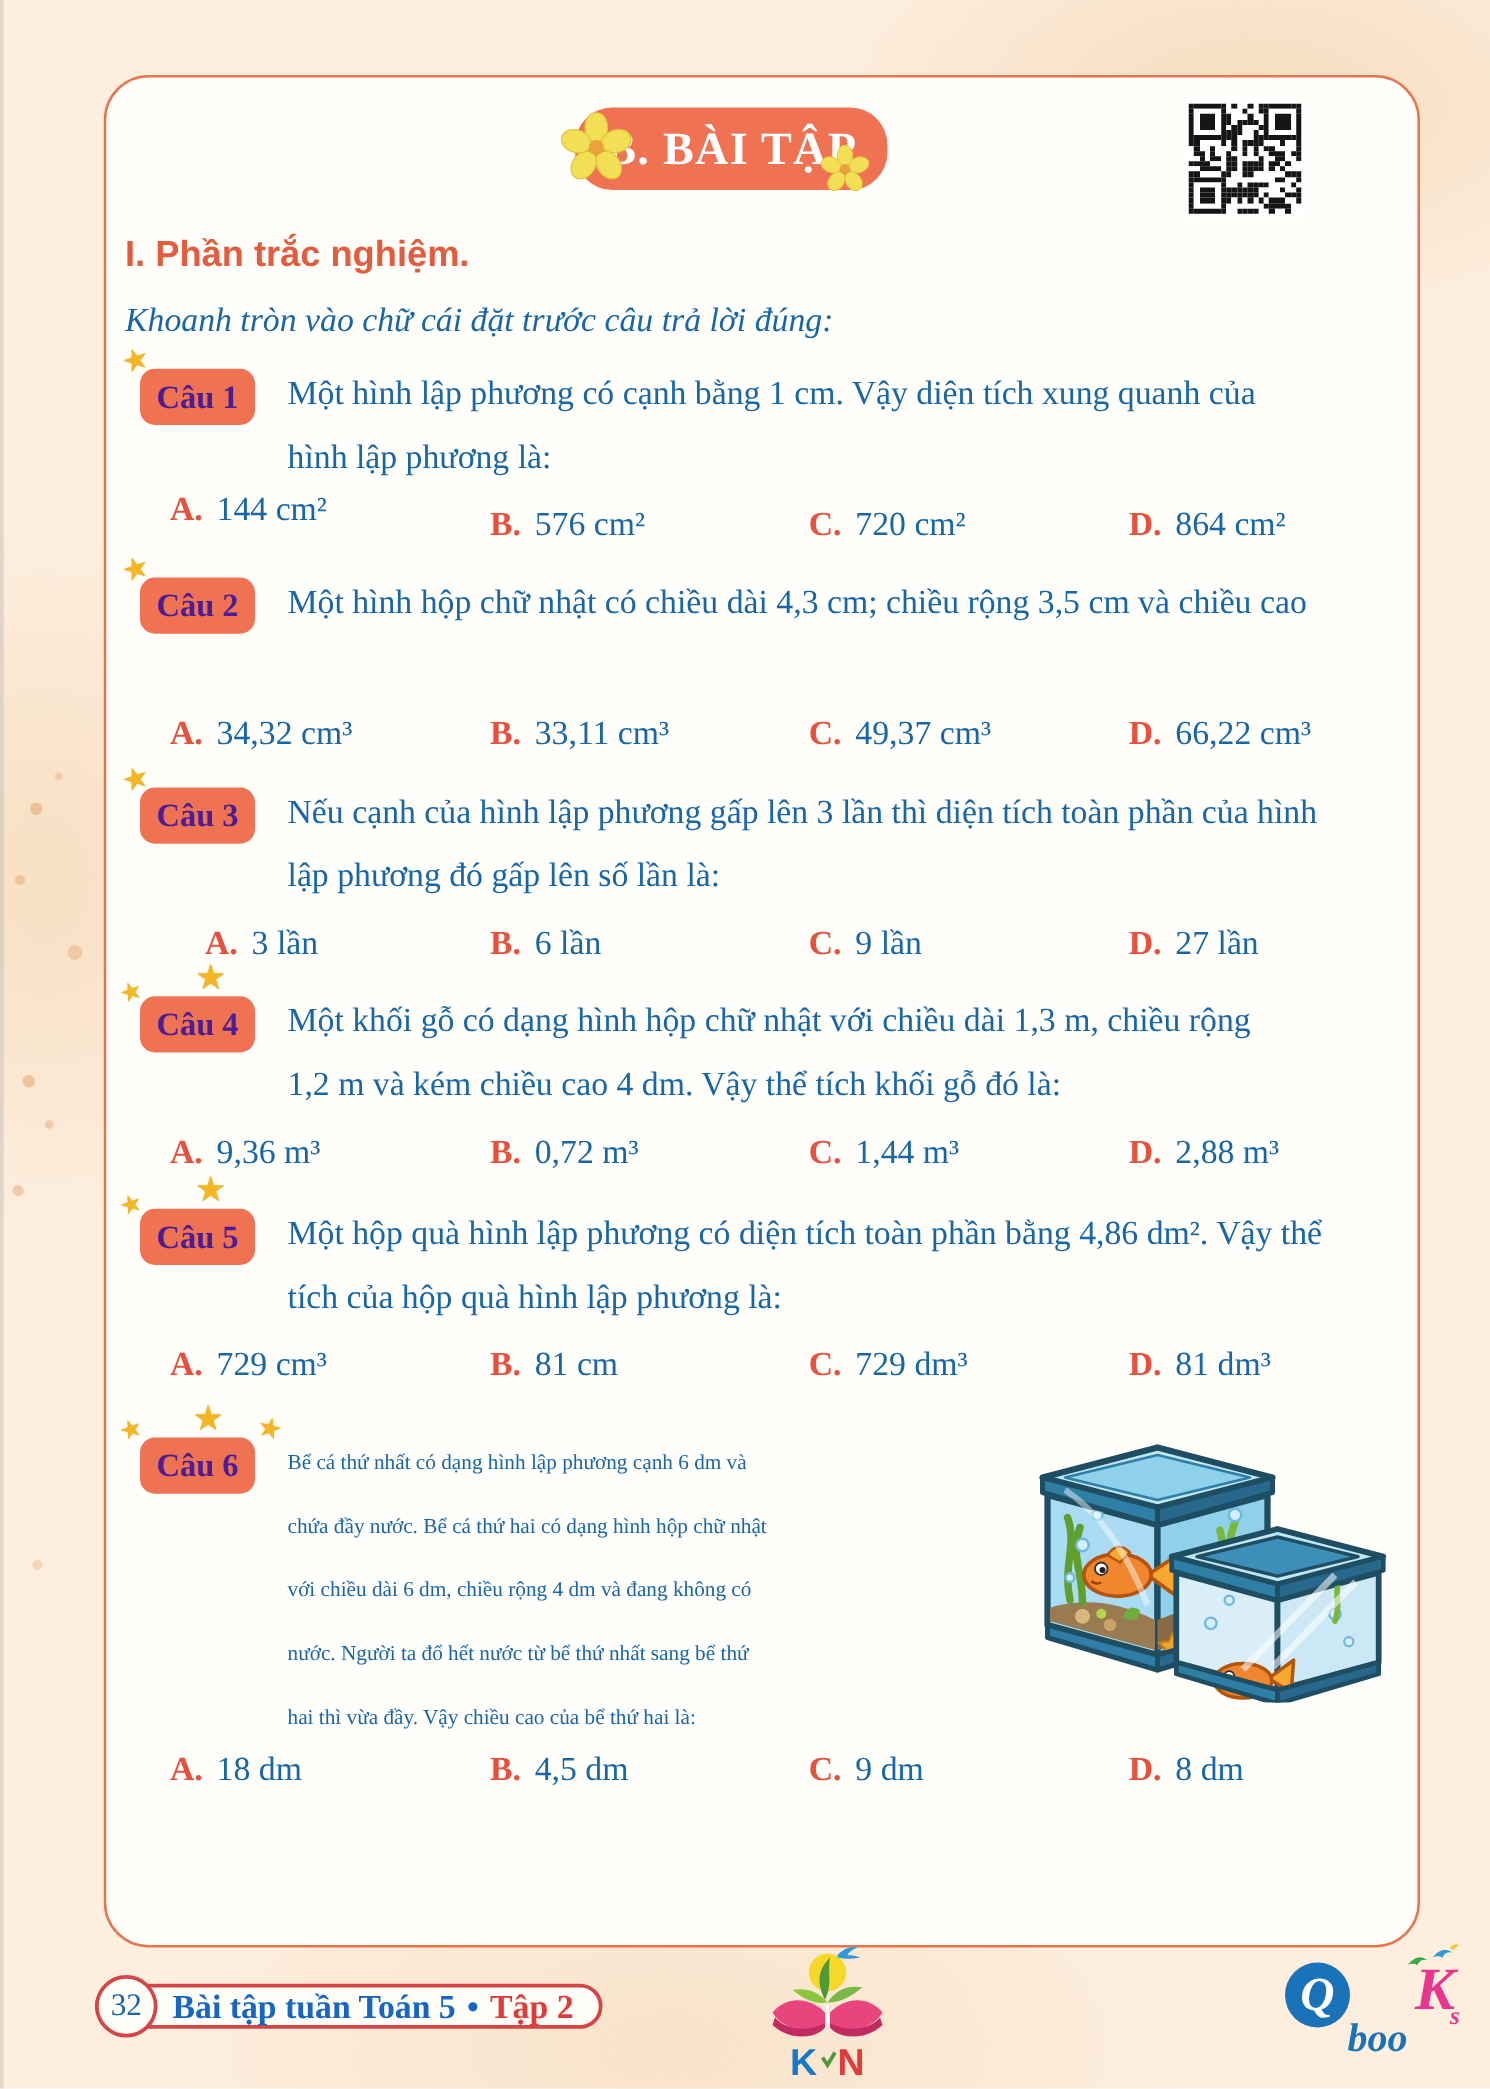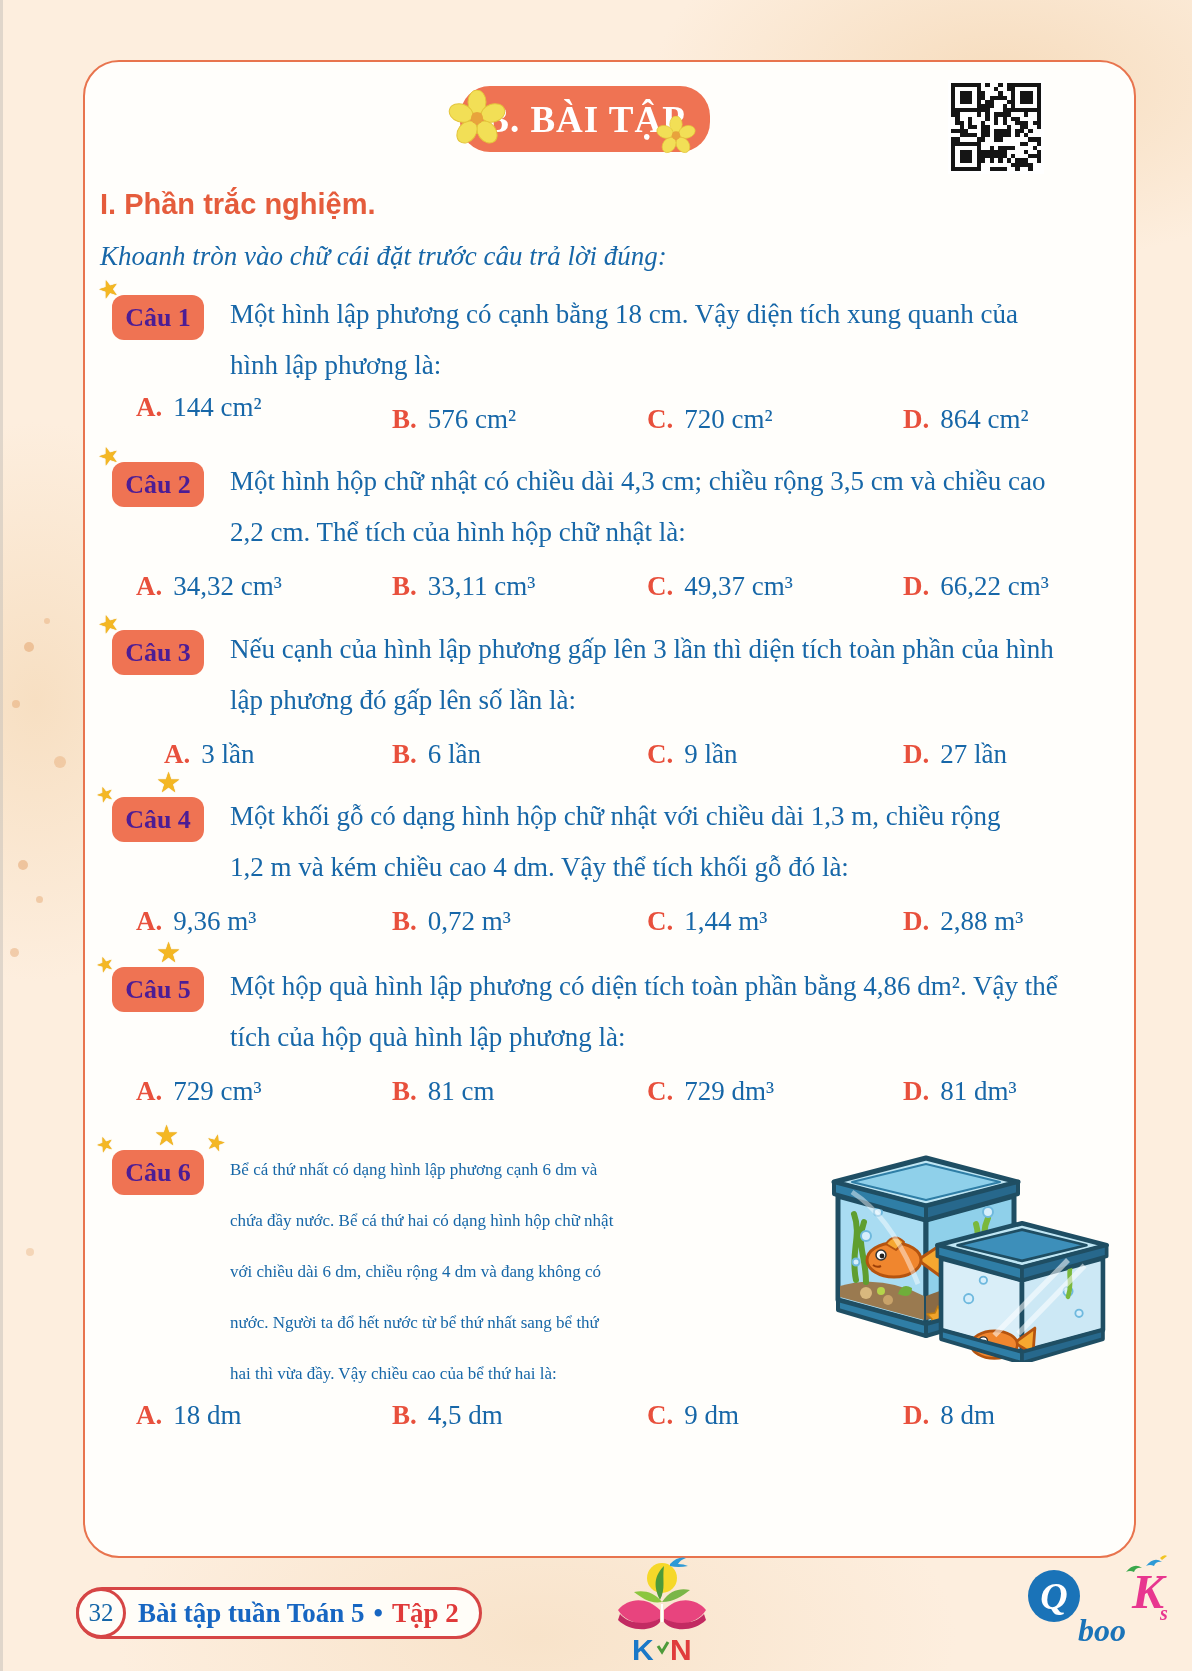"Một hình lập phương có" div { text: 18 -> 1 }
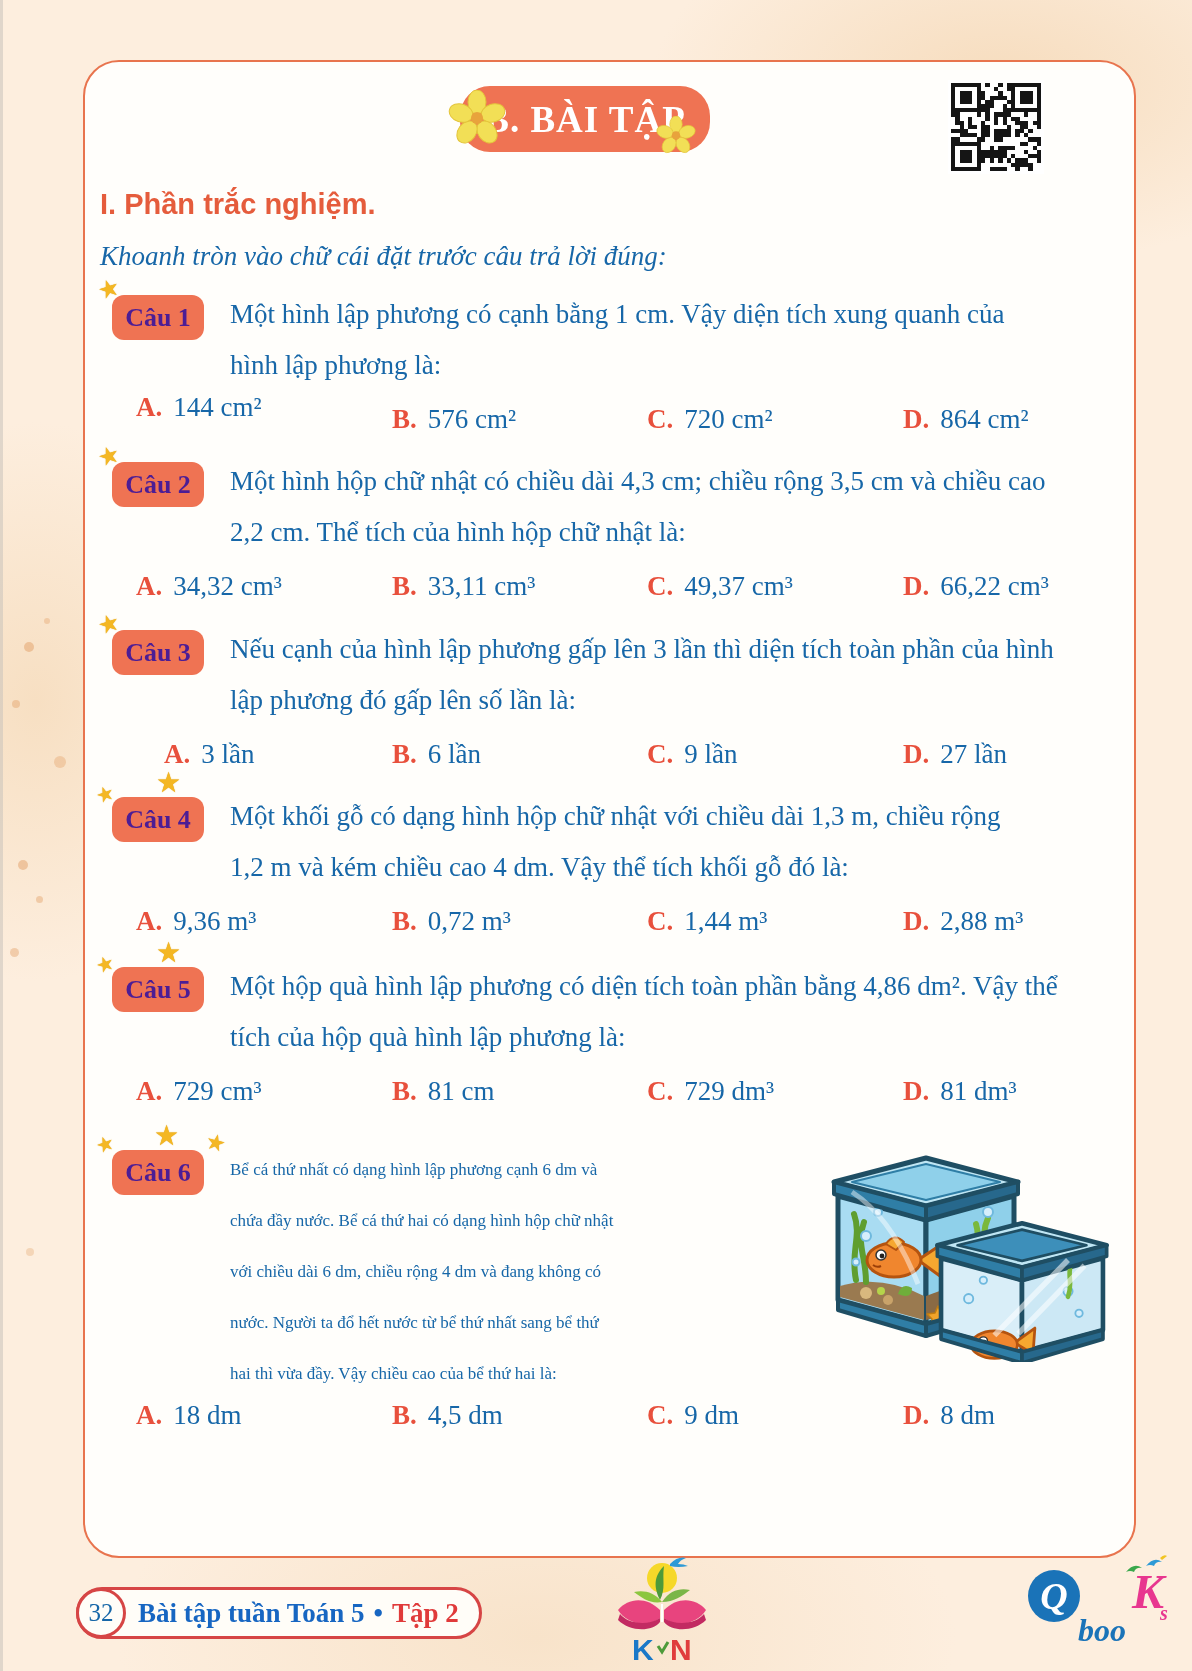"2,2 cm. Thể tích của" div { html: <div>2,2 cm. Thể tích của hình hộp chữ nhật là:</div> -> none }
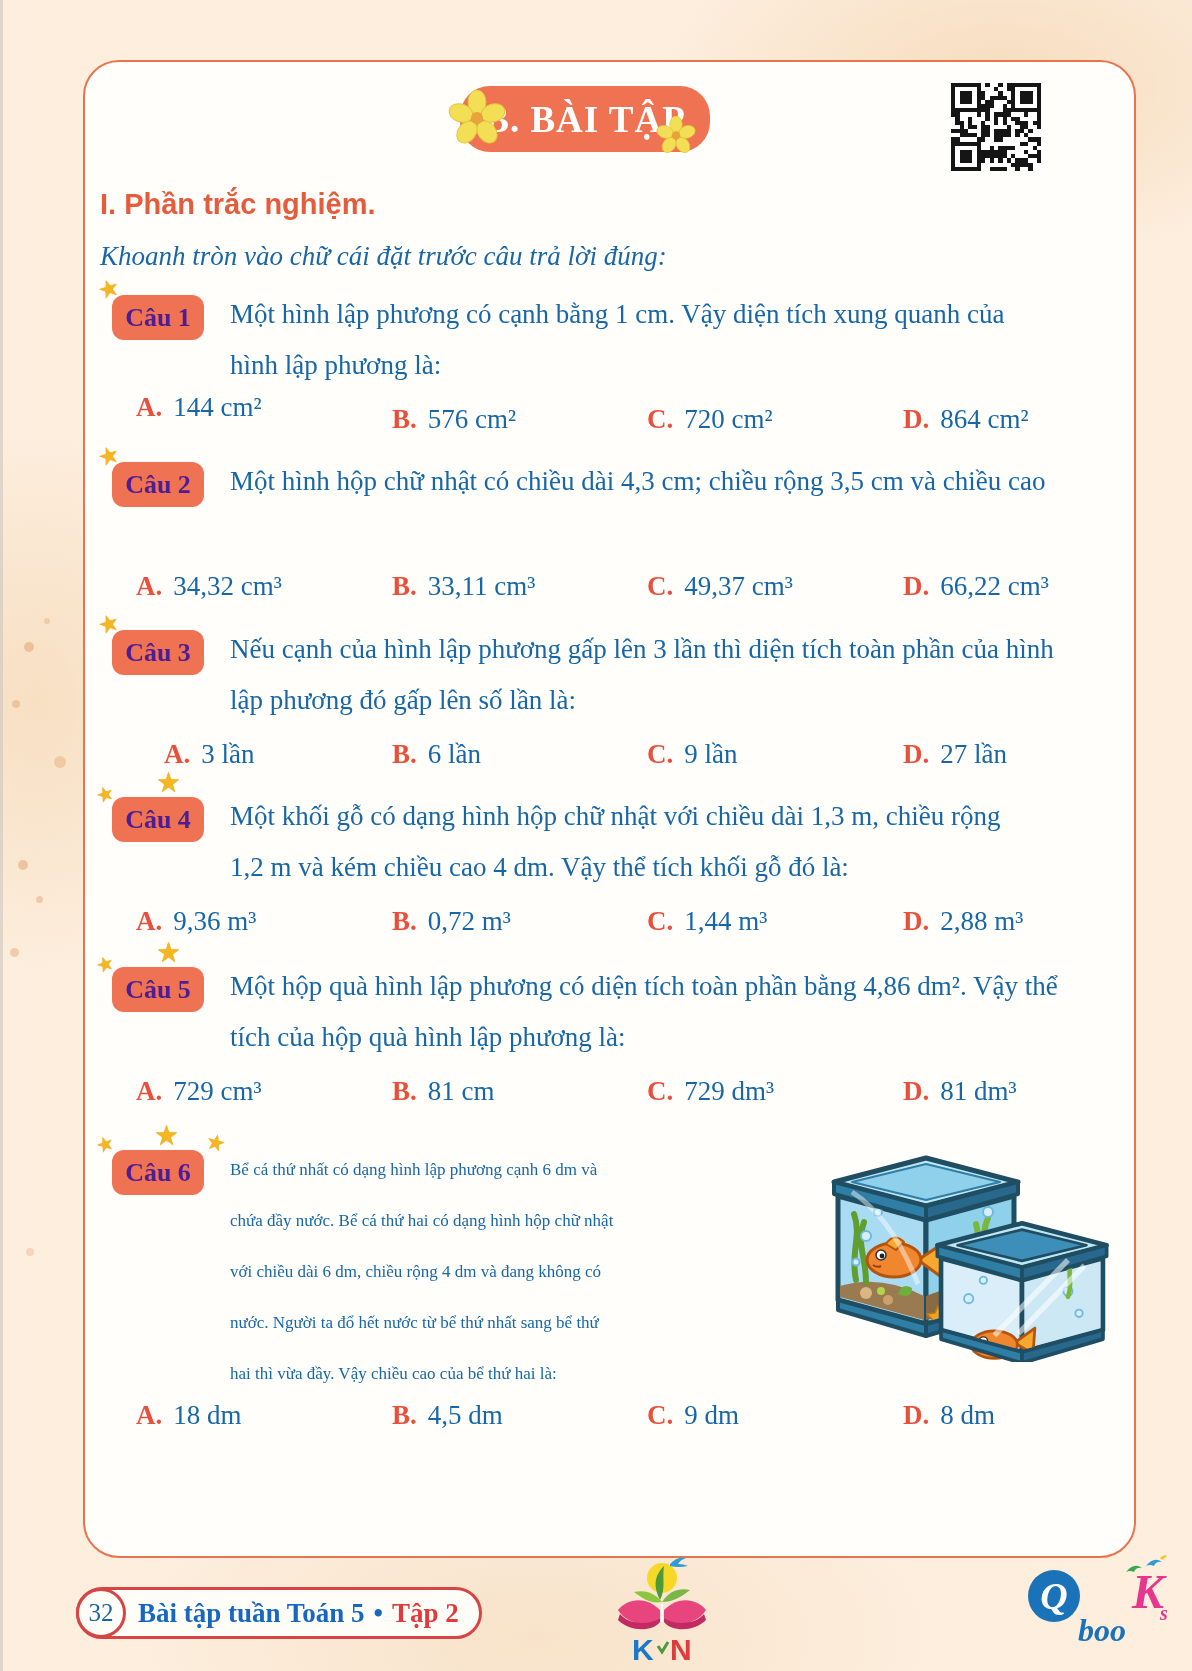"32" .footer-pill { height: 52px -> 36px }
